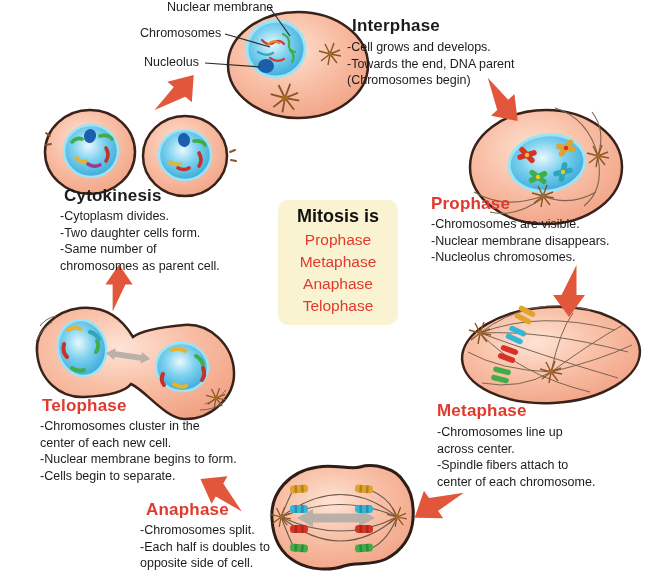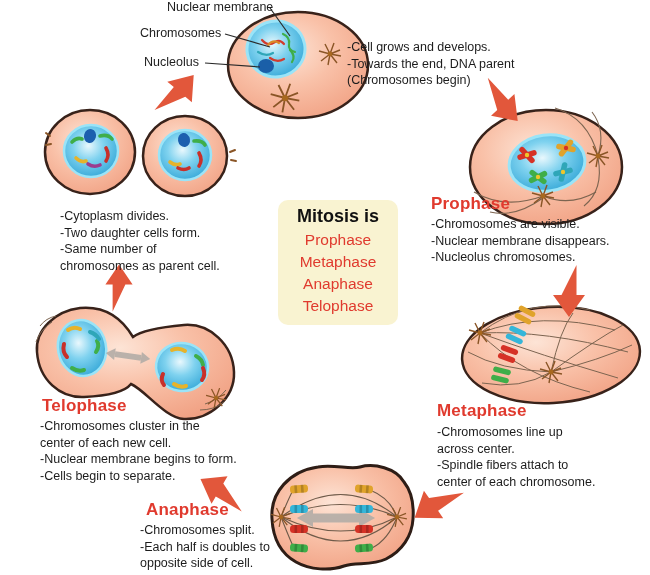"Interphase" div.abs { html: none -> <div>Interphase</div> }
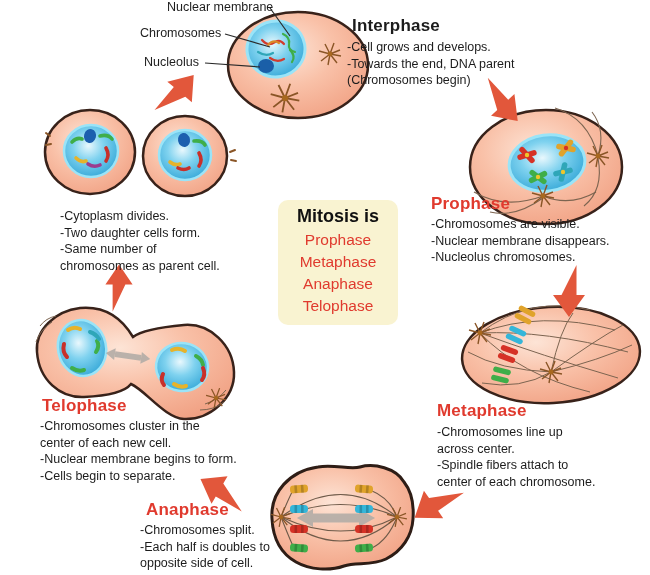"Cytokinesis" div.abs { html: none -> <div>Cytokinesis</div> }
